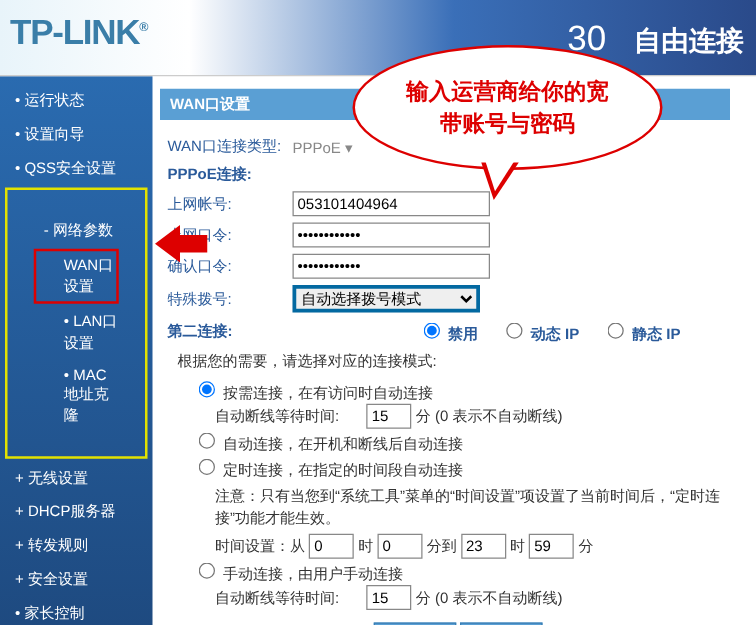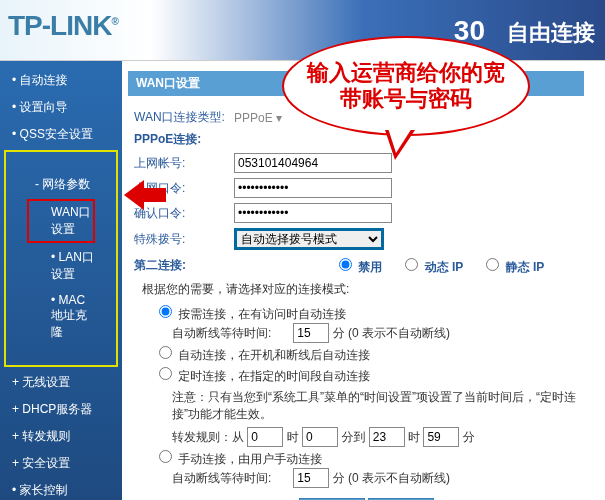"30" .banner-num { font-weight: bold -> normal }
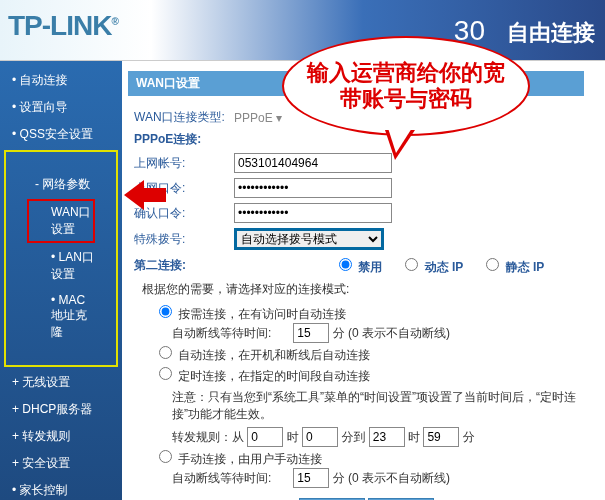"自动连接" span { text: 自动连接 -> 运行状态 }
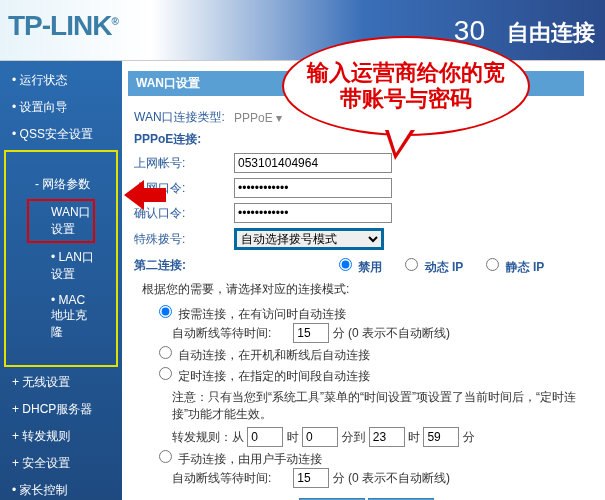"输入运营商给你的宽" .bubble { font-size: 22px -> 18px }
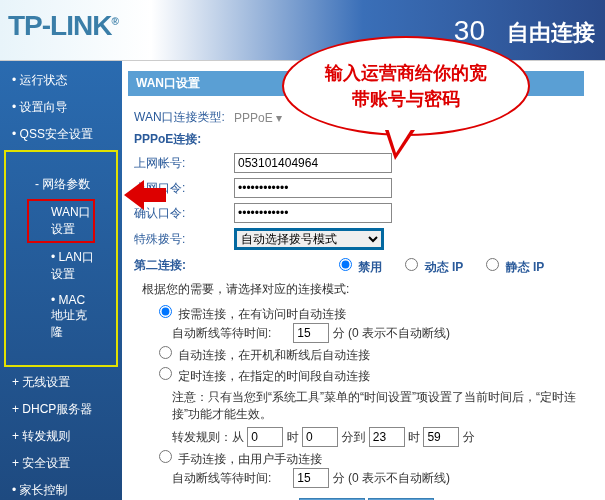"转发规则：从" span { text: 转发规则 -> 时间设置 }
